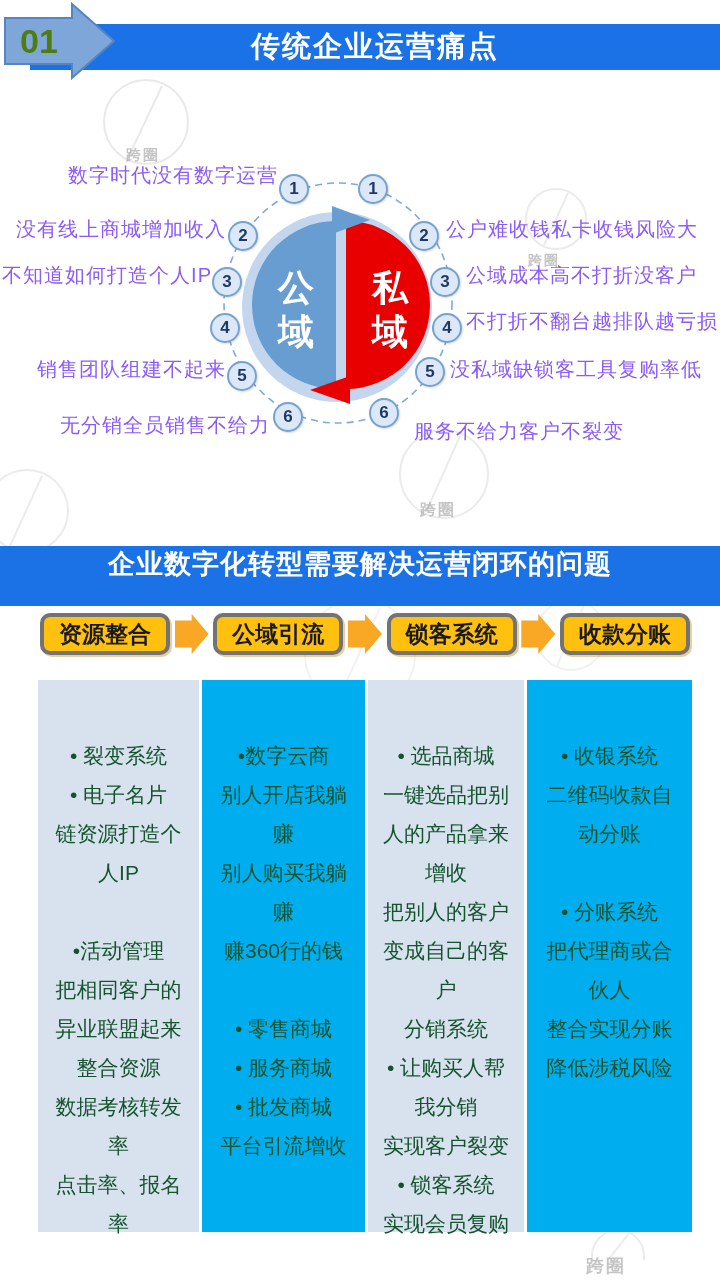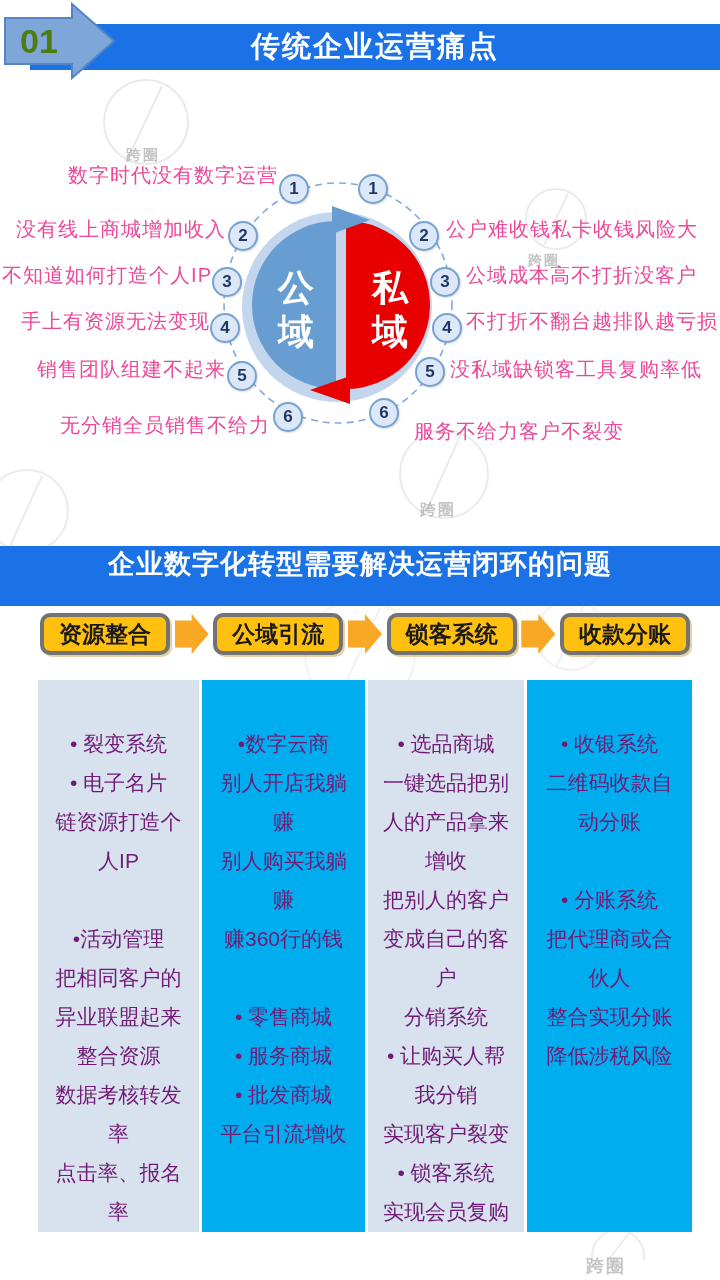"数字时代没有数字运营" .pain { color: #ec4899 -> #8b5cf6 }
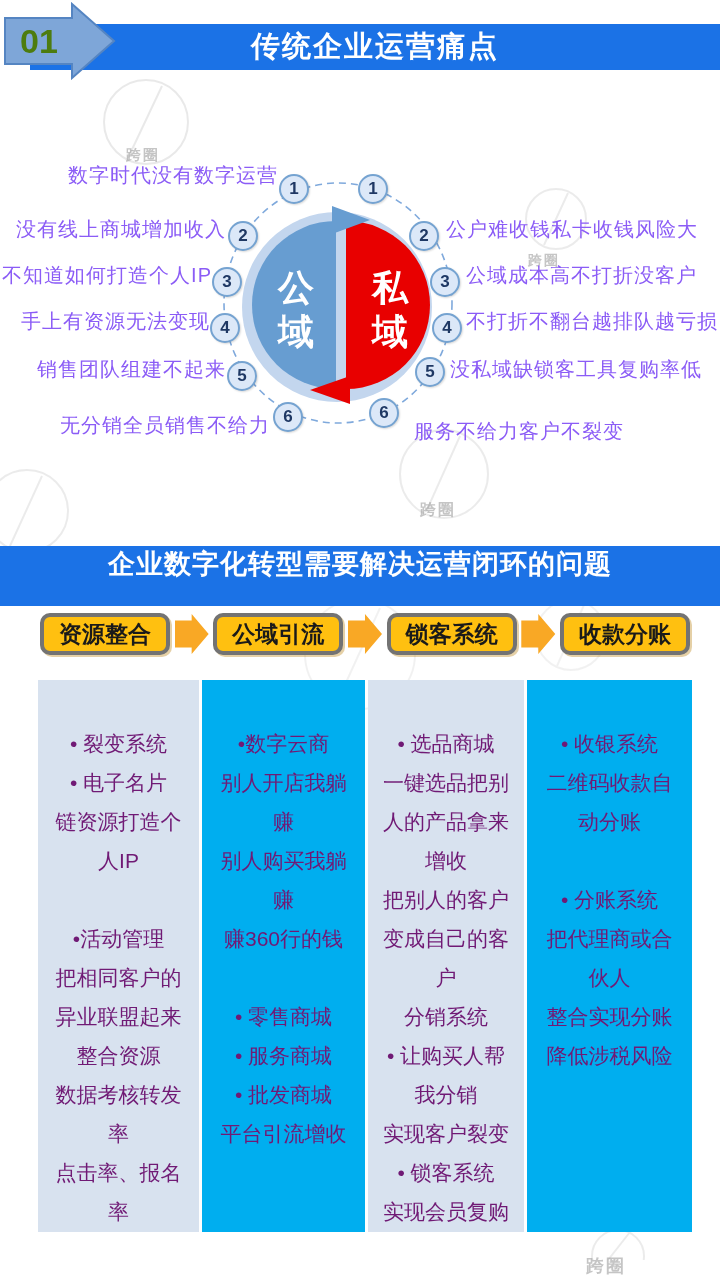"手上有资源无法变现" div.pain { html: <div>手上有资源无法变现</div> -> none }
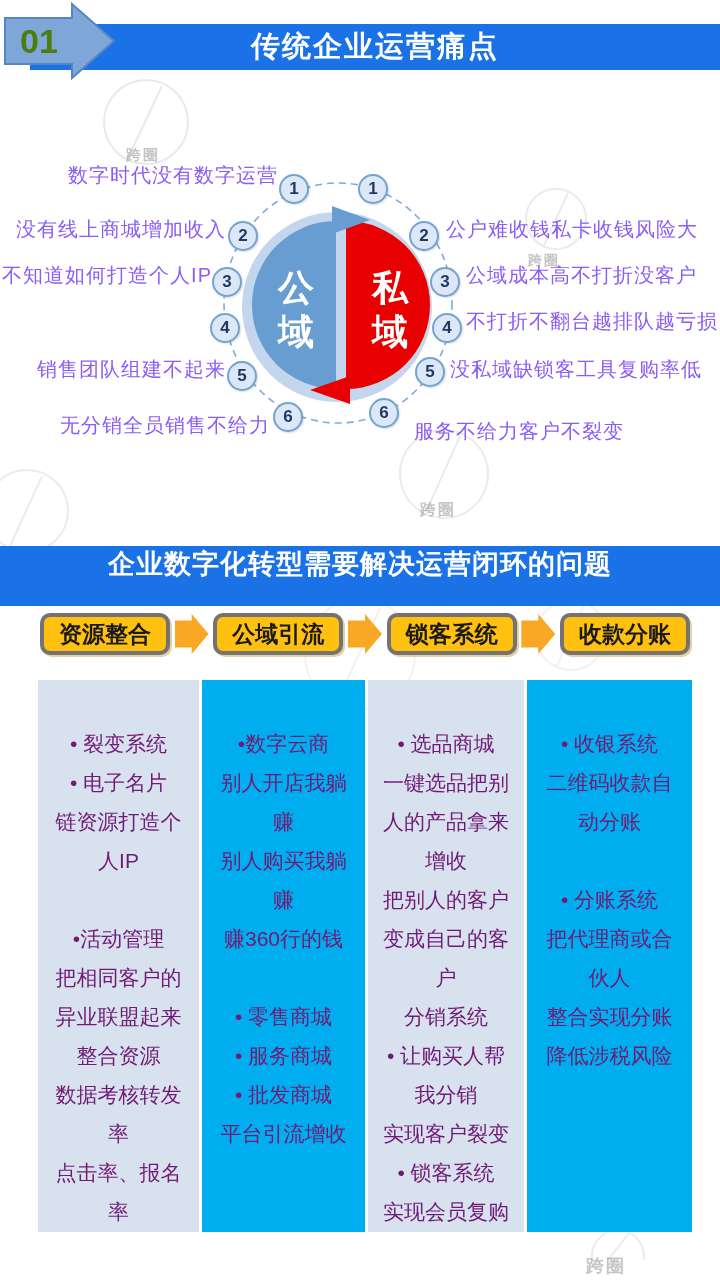"• 裂变系统" .col-text { color: #701a75 -> #14532d; padding-top: 44px -> 56px }
